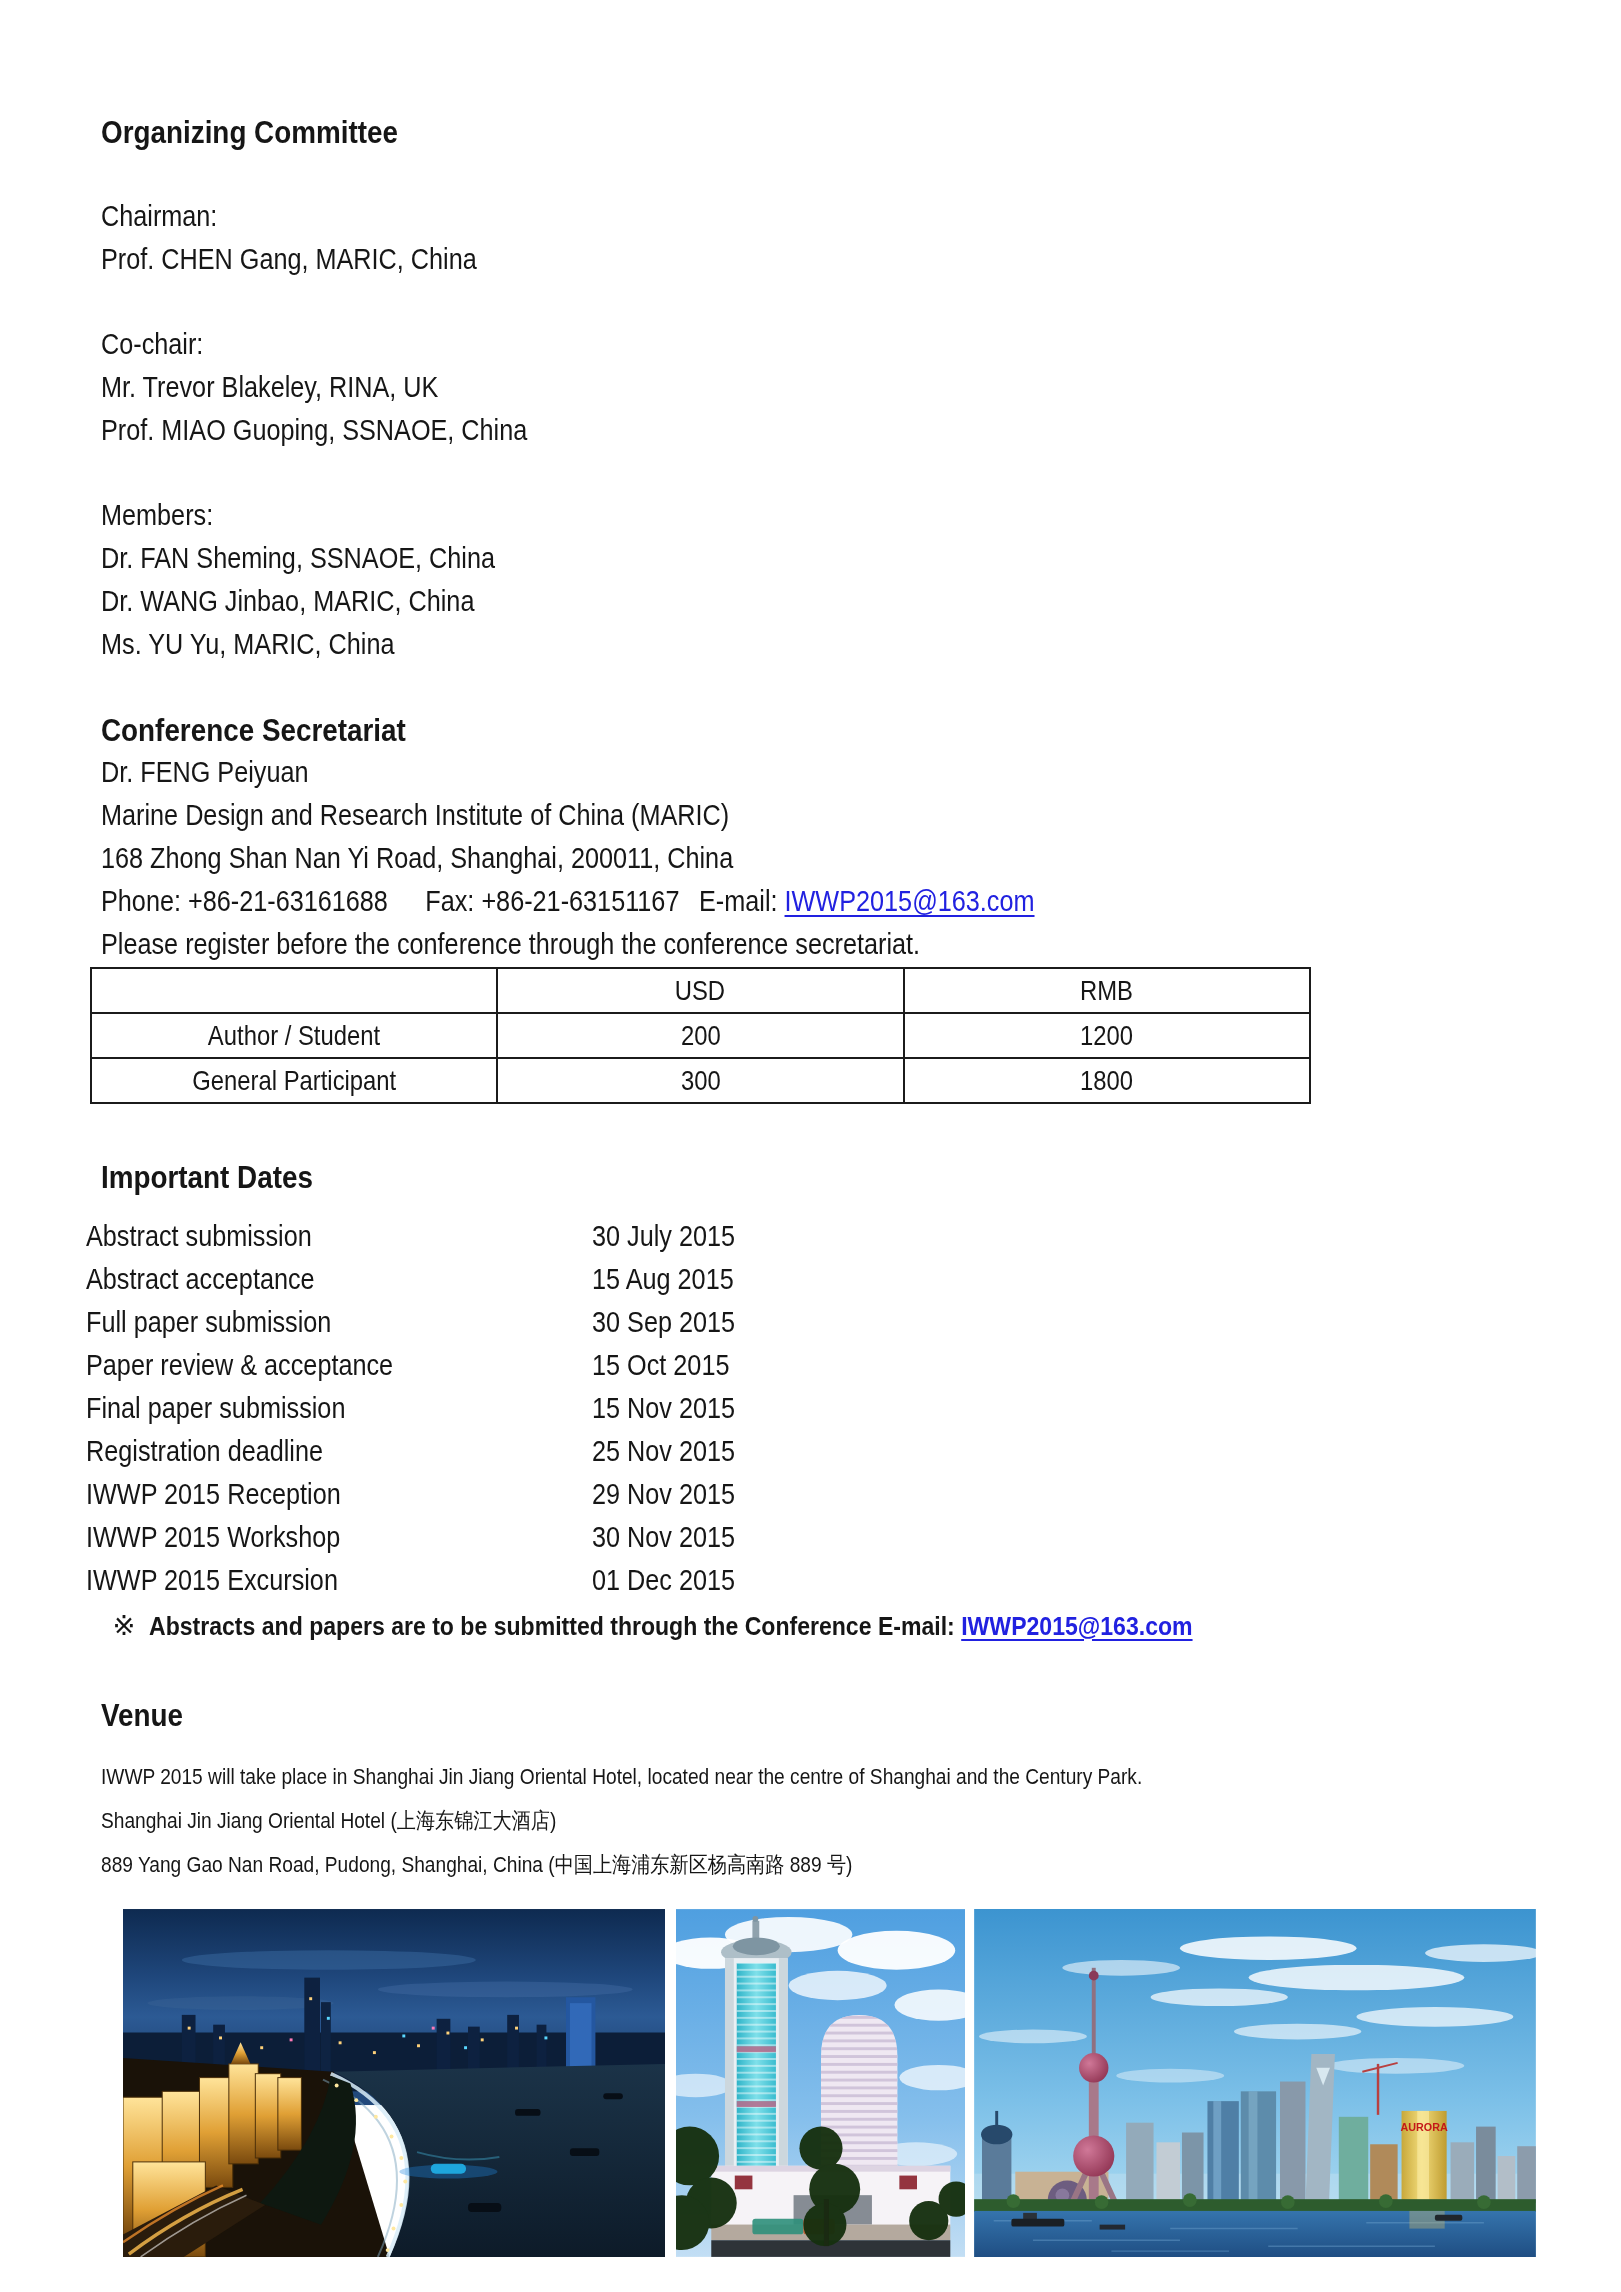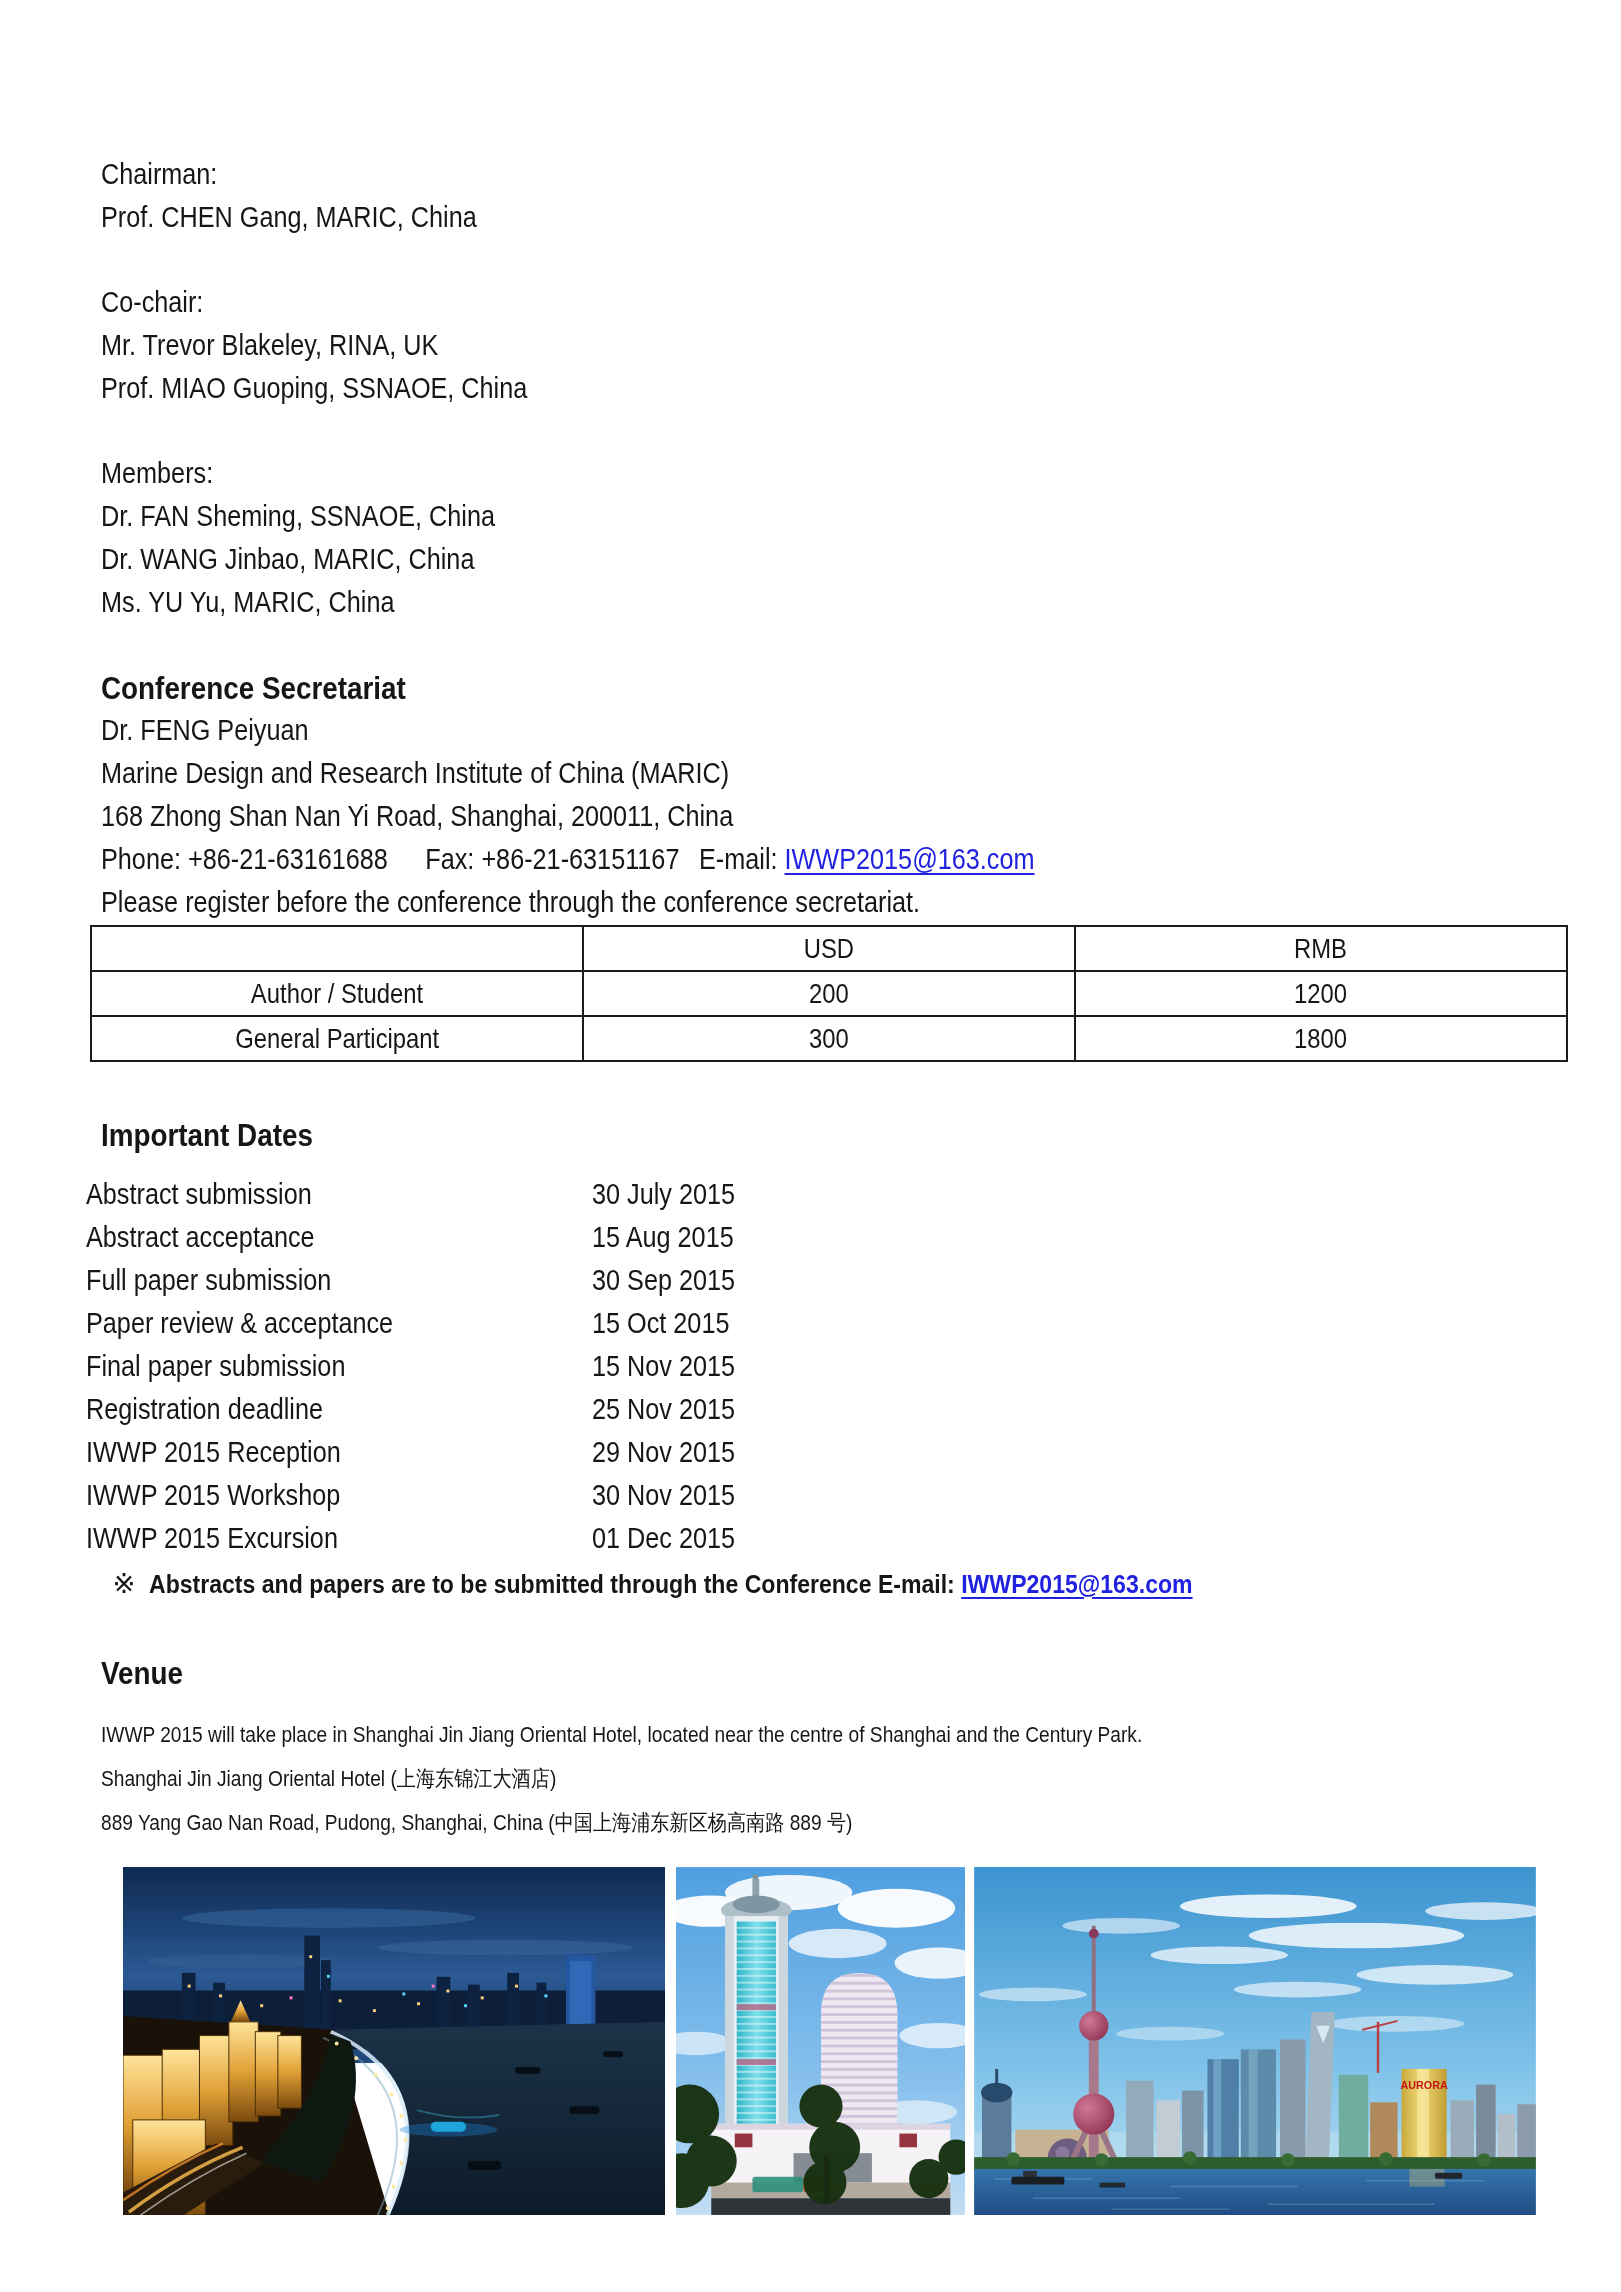"Organizing Committee" div.h { html: none -> <div><span>Organizing Committee</span></div> }
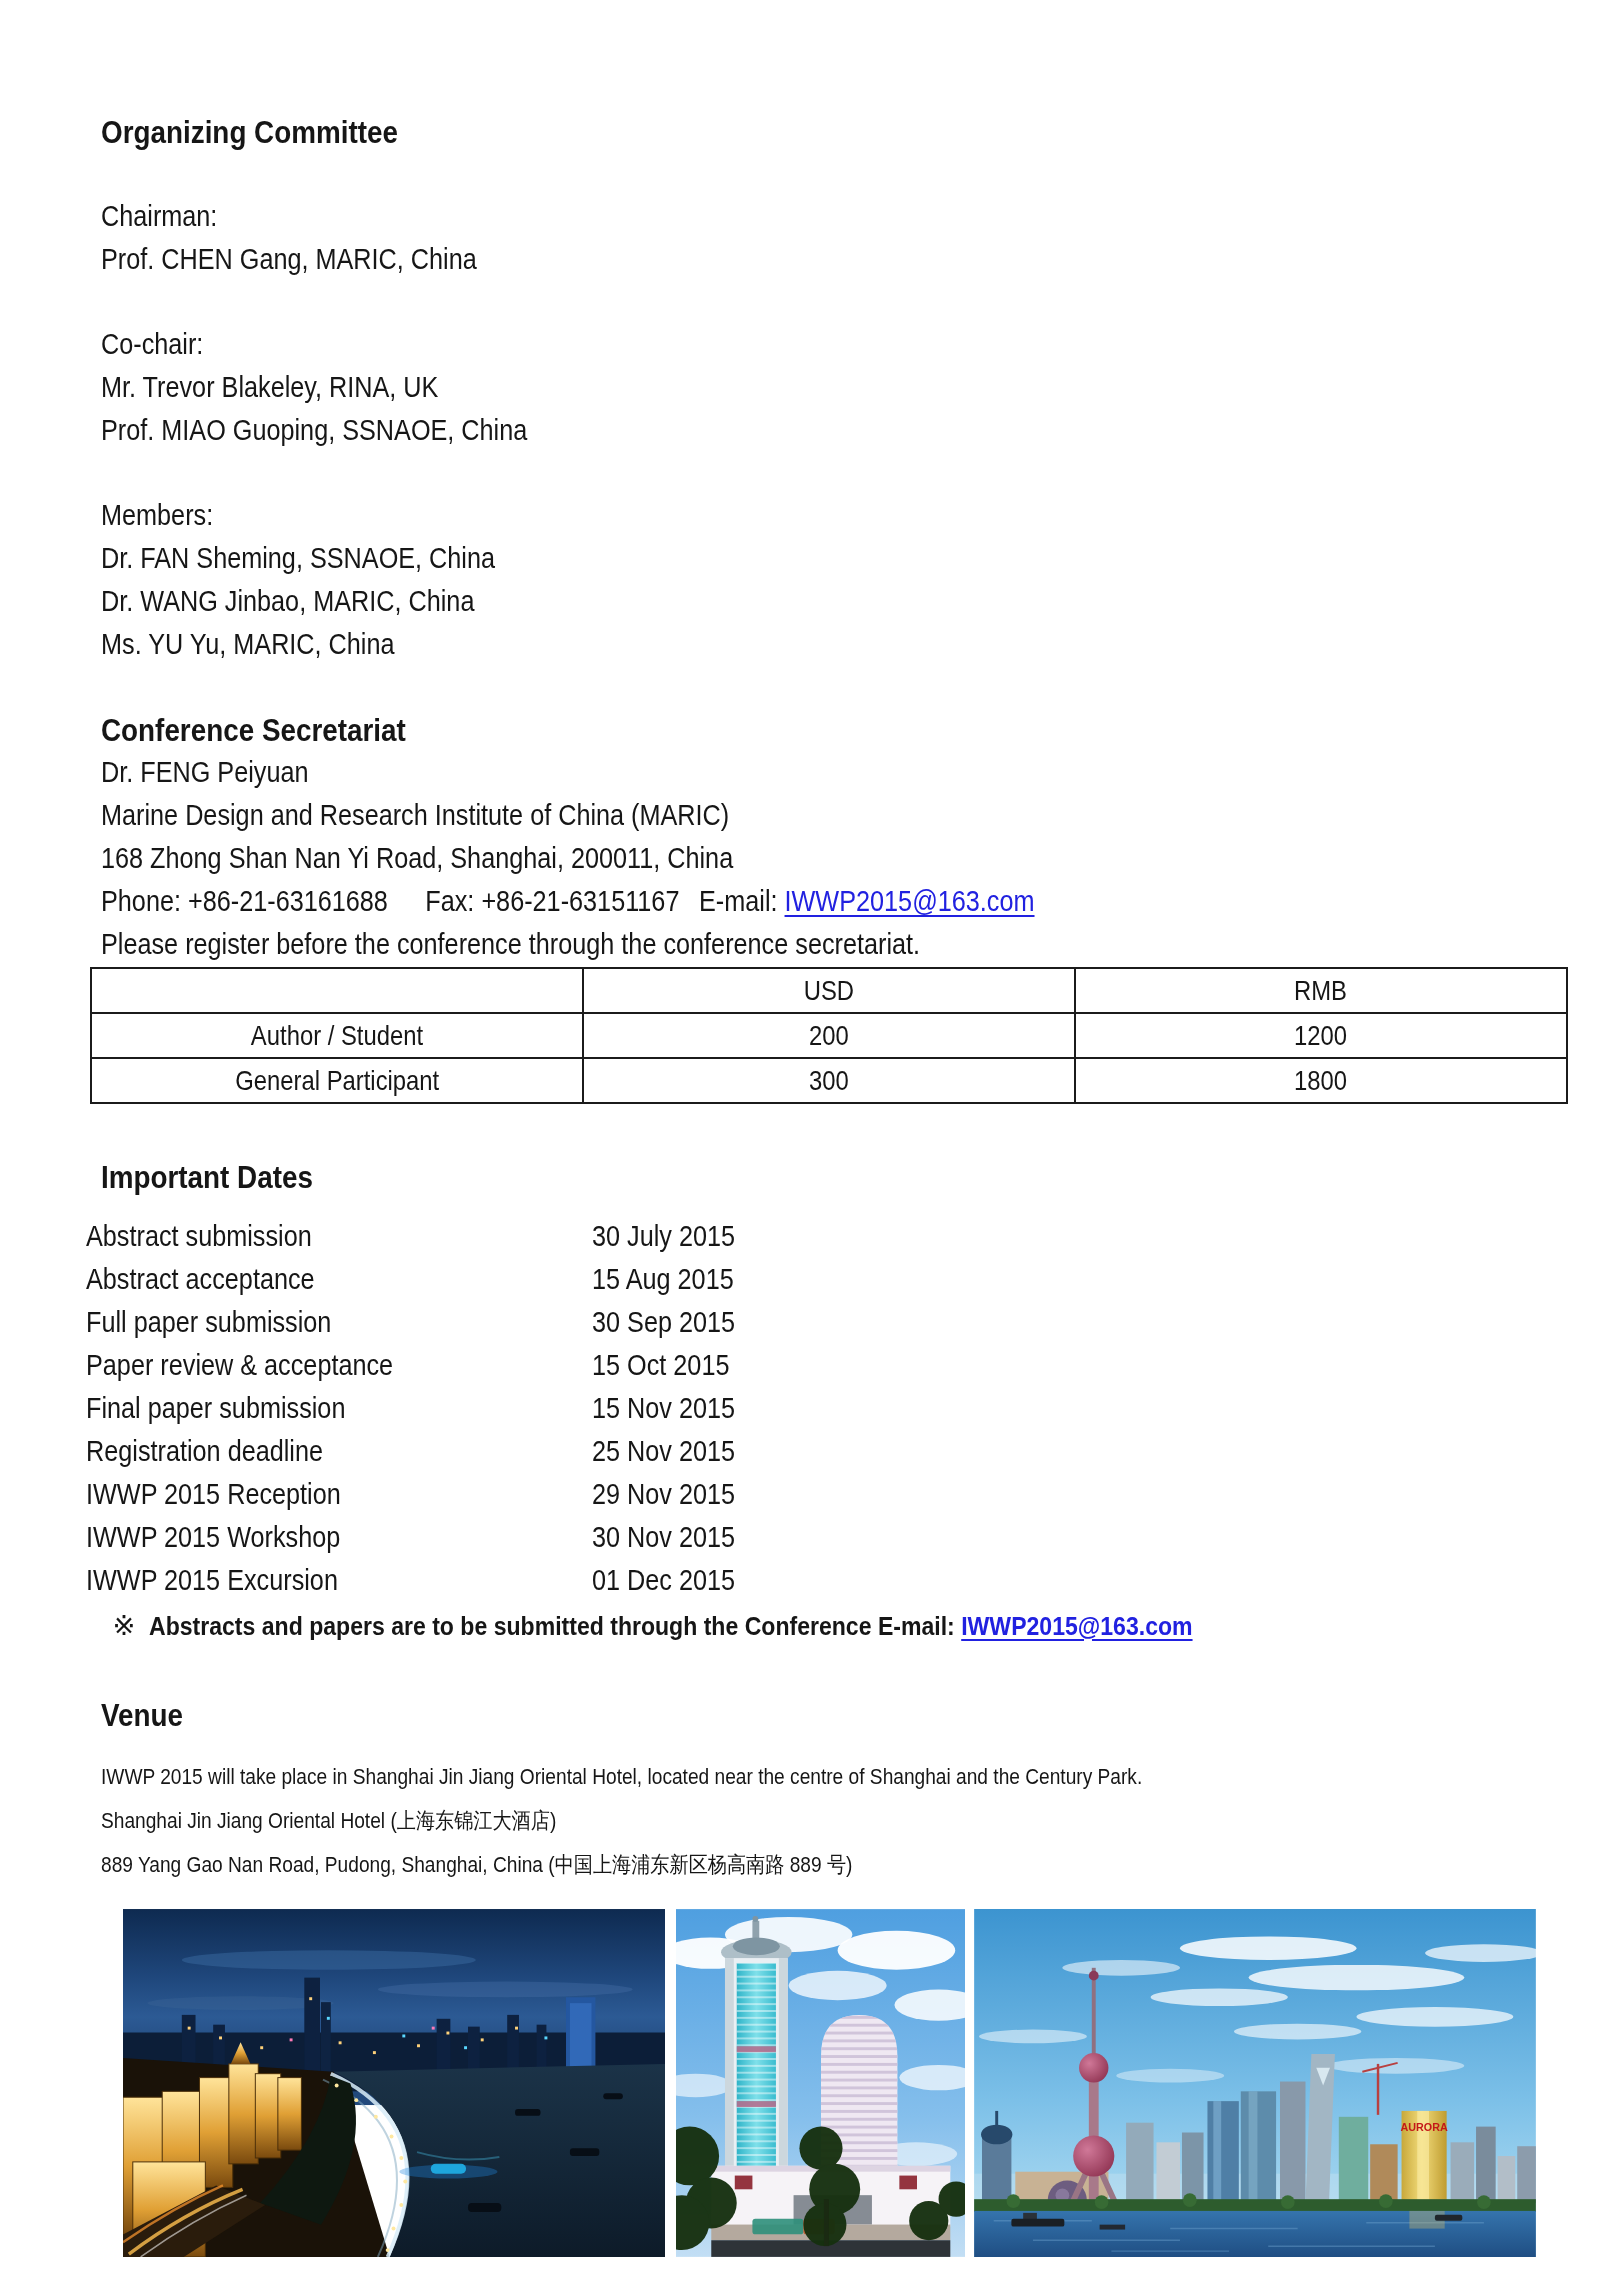"USD" table.reg { width: 1478px -> 1221px }
